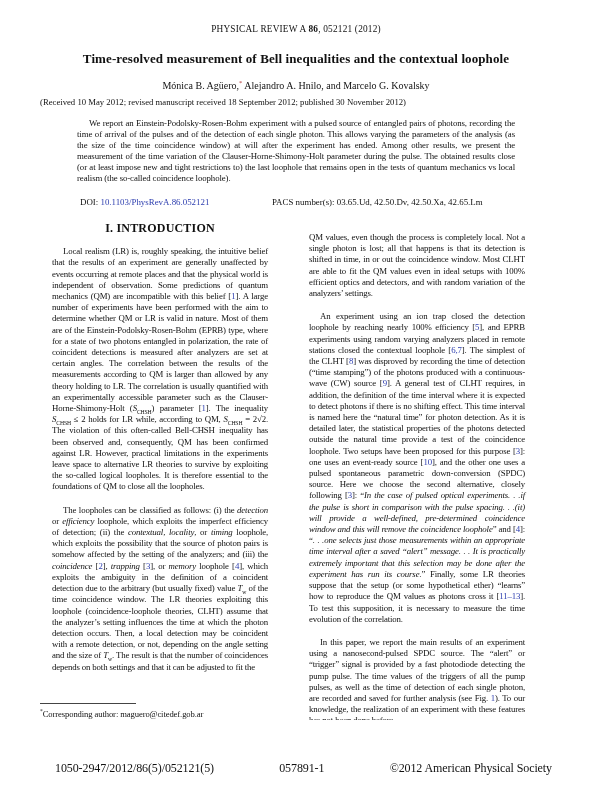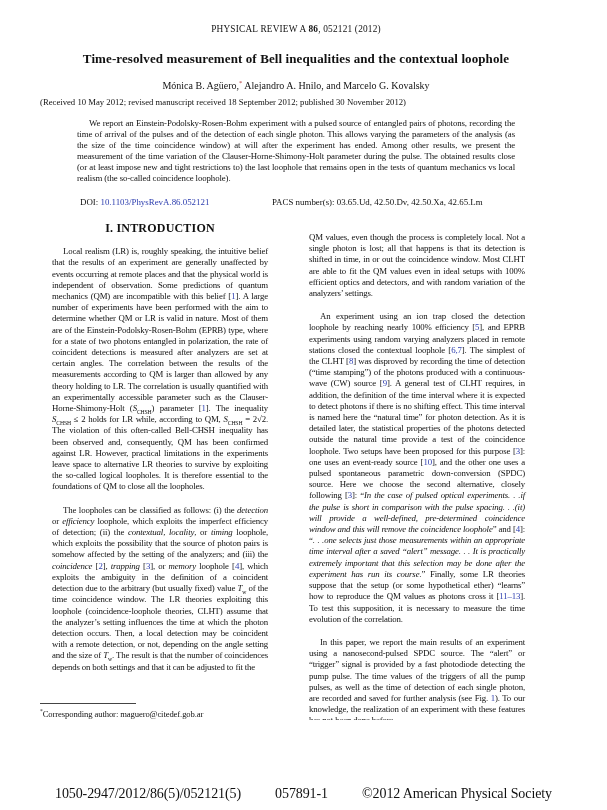"1050-2947/2012/86(5)/052121(5)" .page-footer { bottom: 8px -> 34px; font-size: 14px -> 12px }
